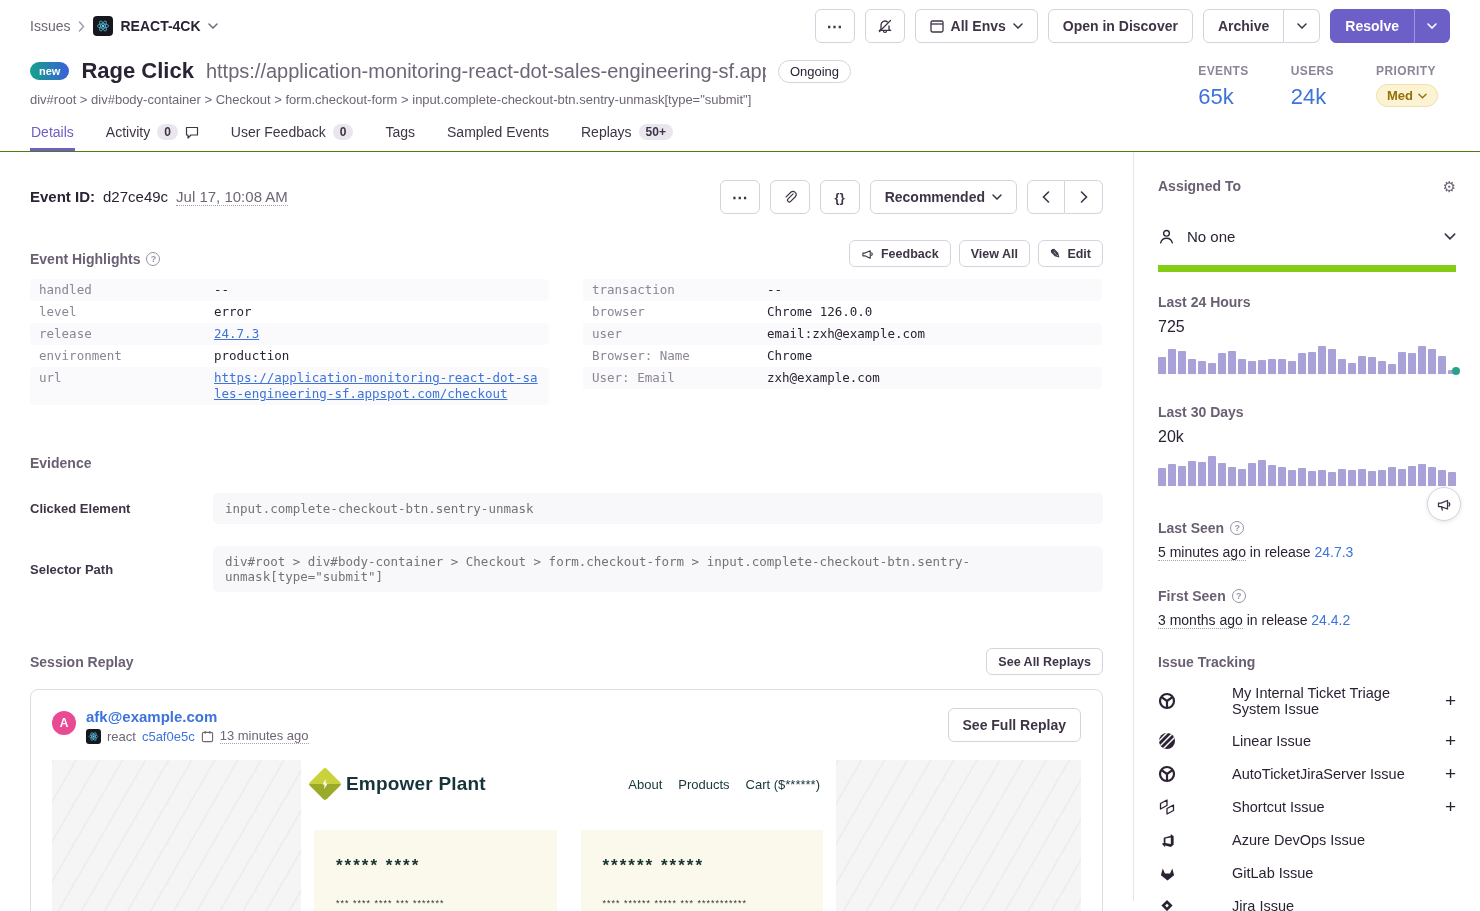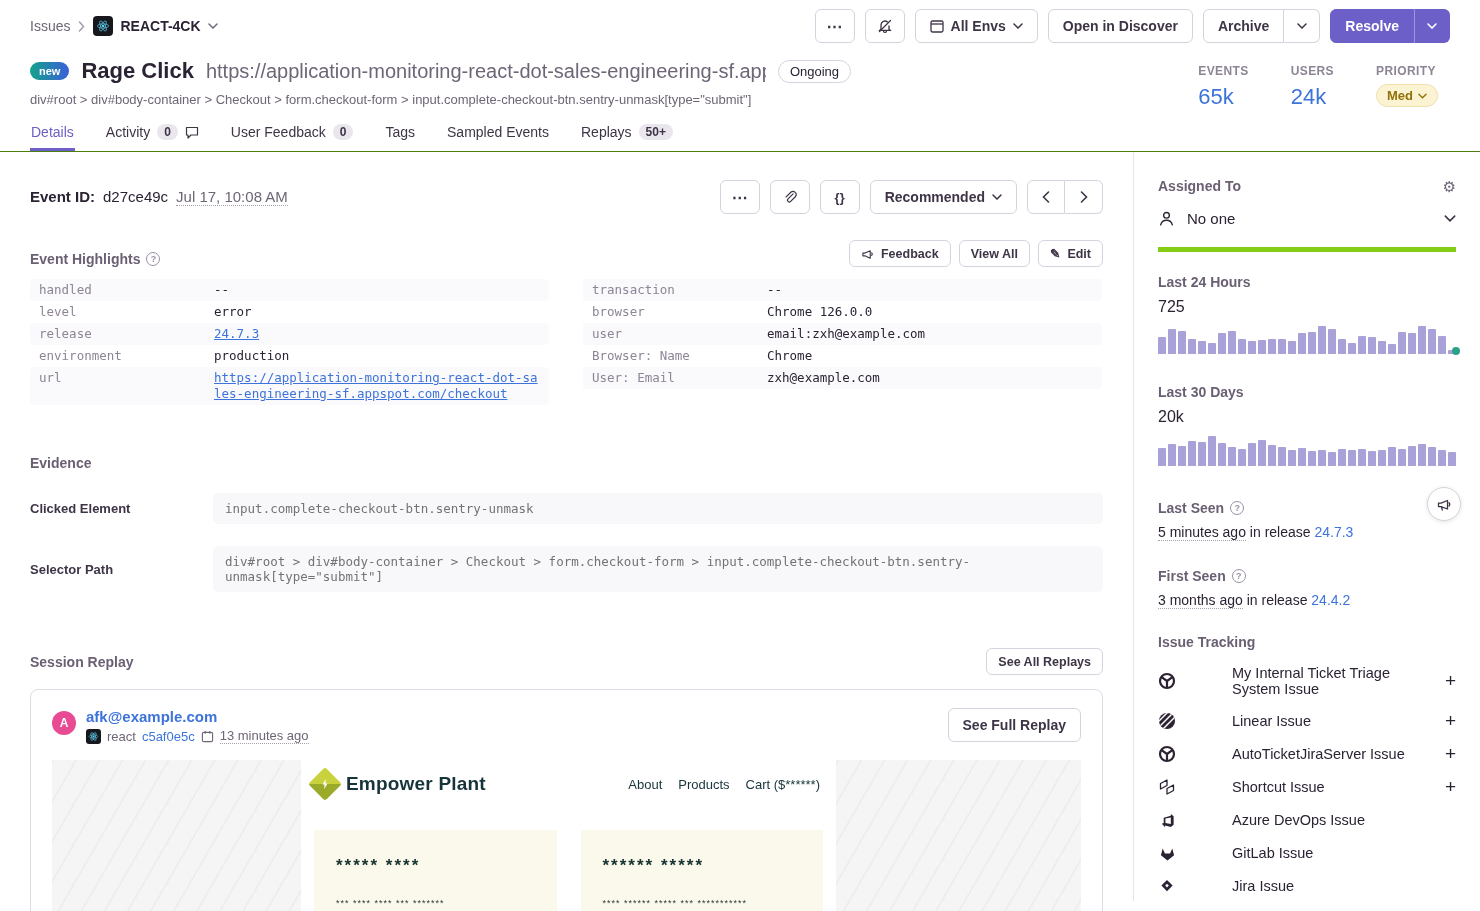"No one" .assignee { border-bottom: 5px solid #84cc16 -> 7px solid #84cc16; margin-top: 16px -> 34px }
